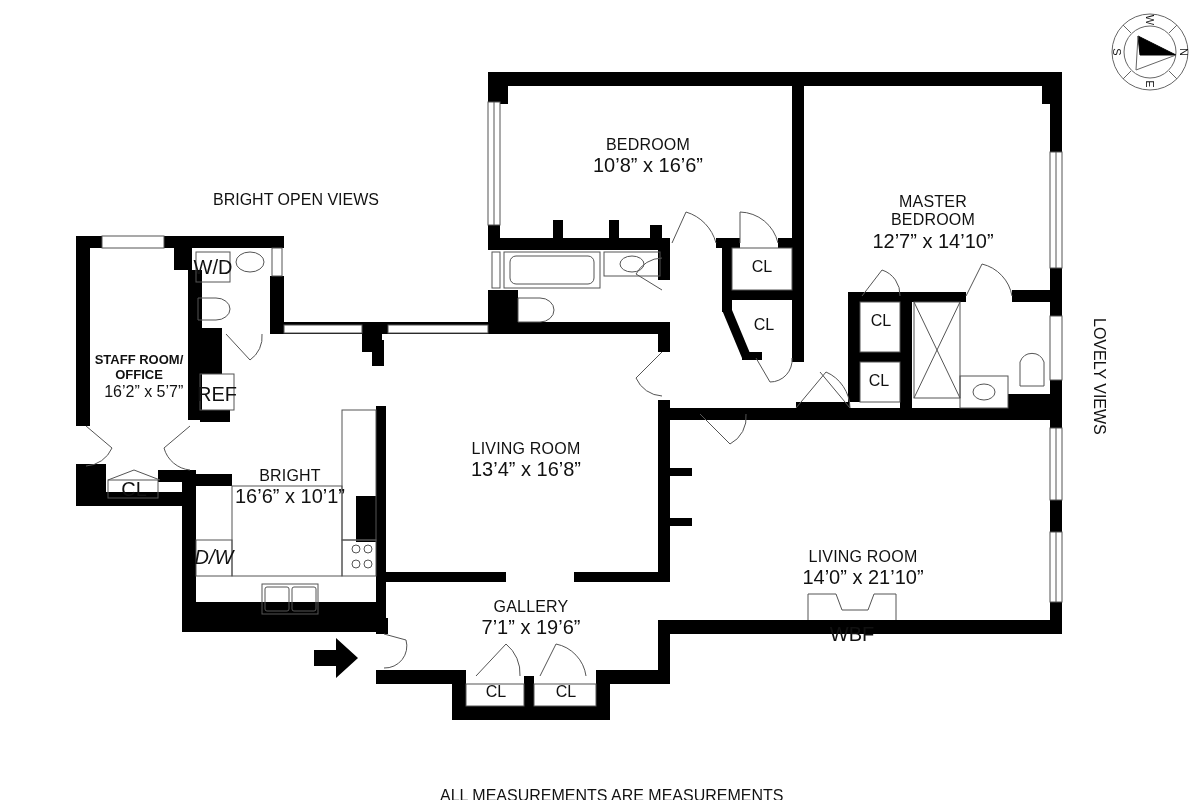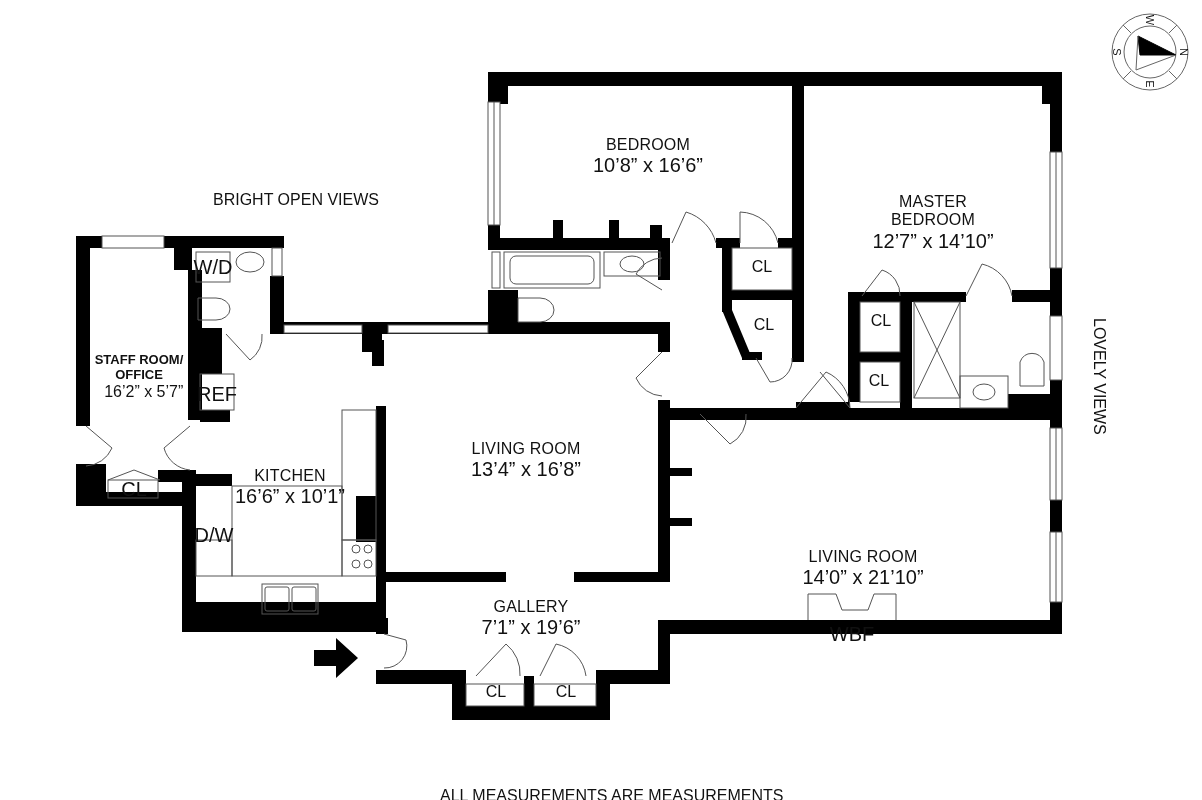"KITCHEN" div.room-name { text: KITCHEN -> BRIGHT }
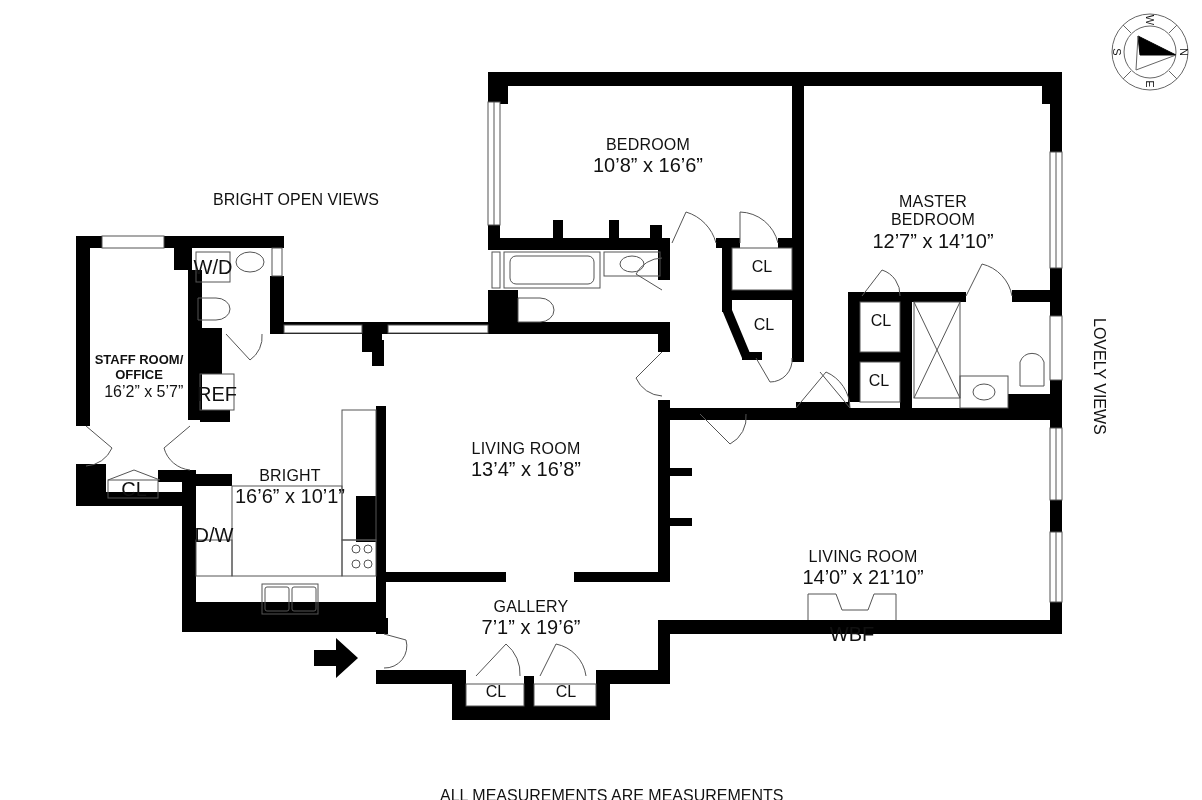"D/W" div.fixture { font-style: none -> italic; top: 535px -> 557px }
